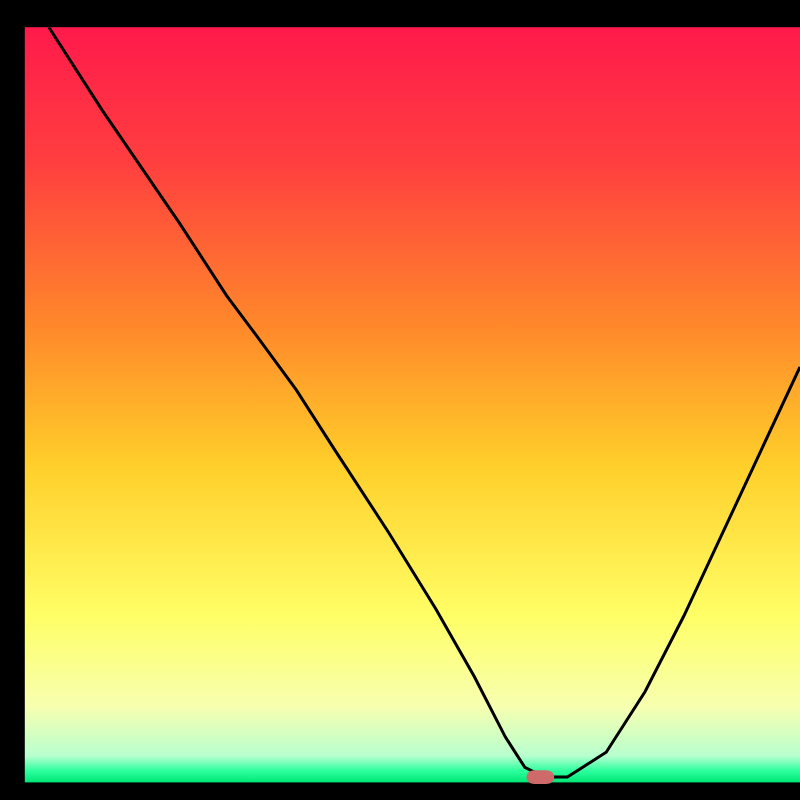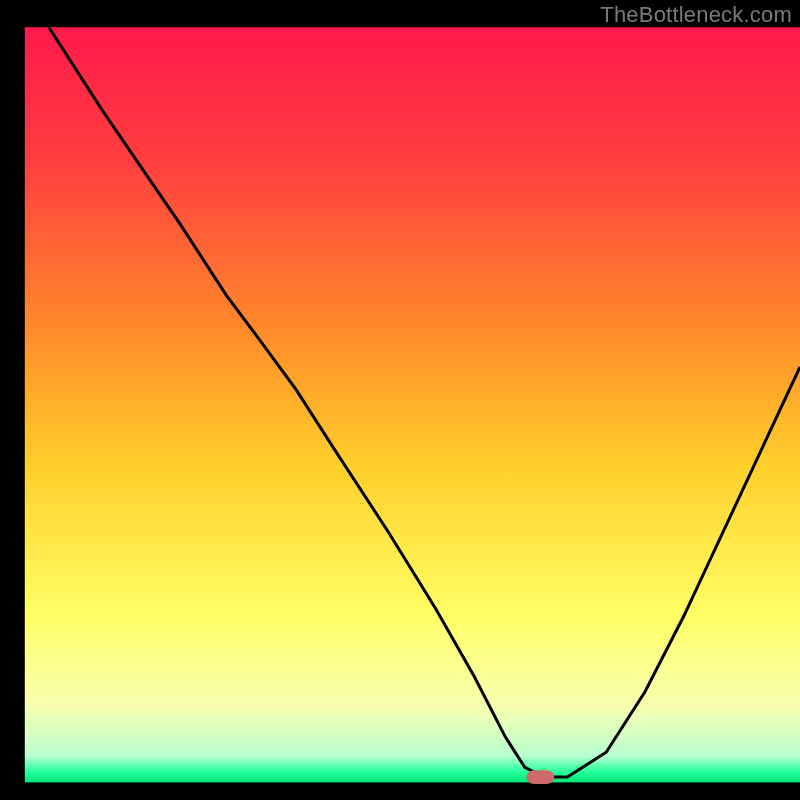"TheBottleneck.com" div.watermark { html: <div>TheBottleneck.com</div> -> none }
